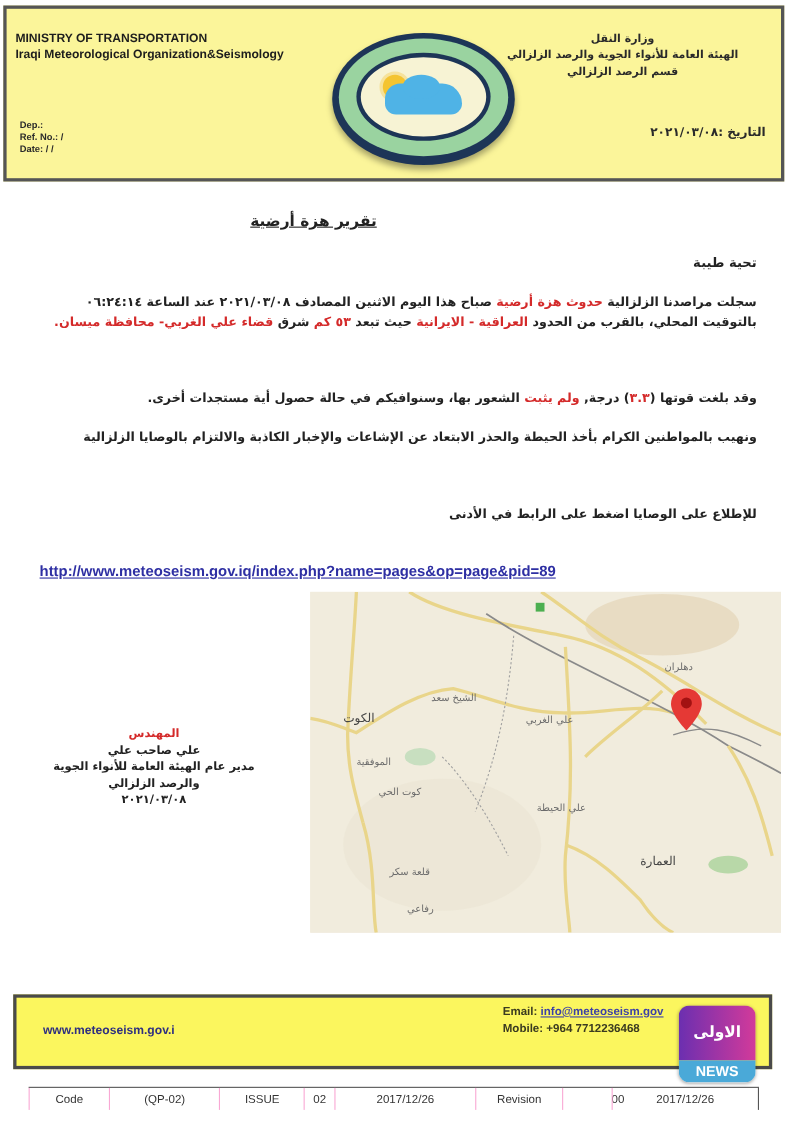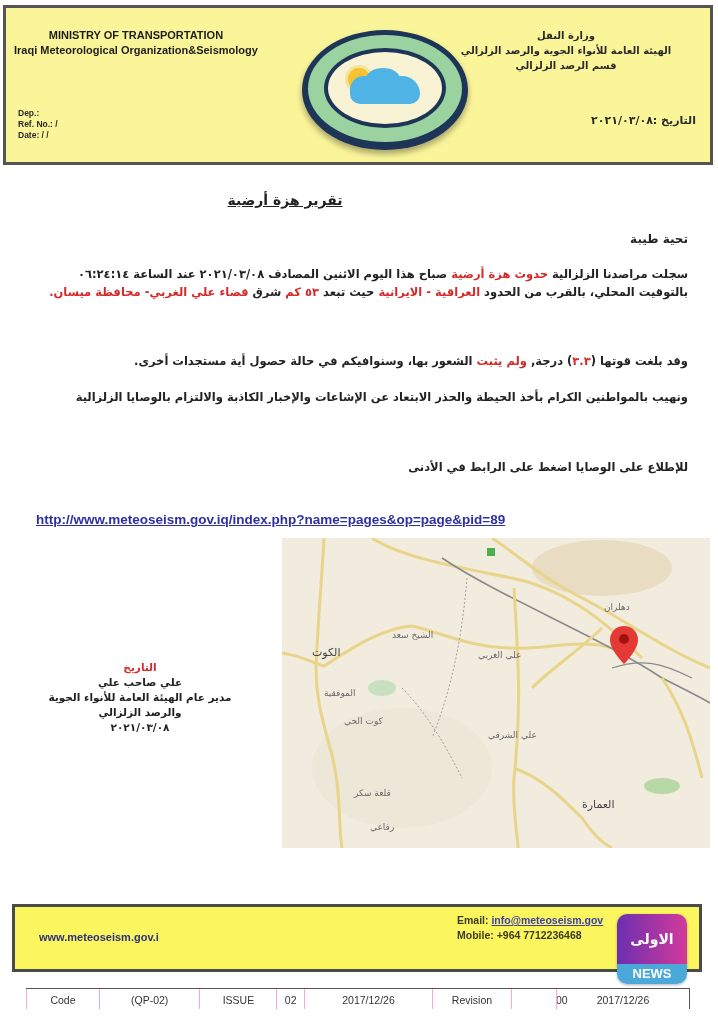"MINISTRY OF TRANSPORTATION" .hdr-en { text-align: center -> none }
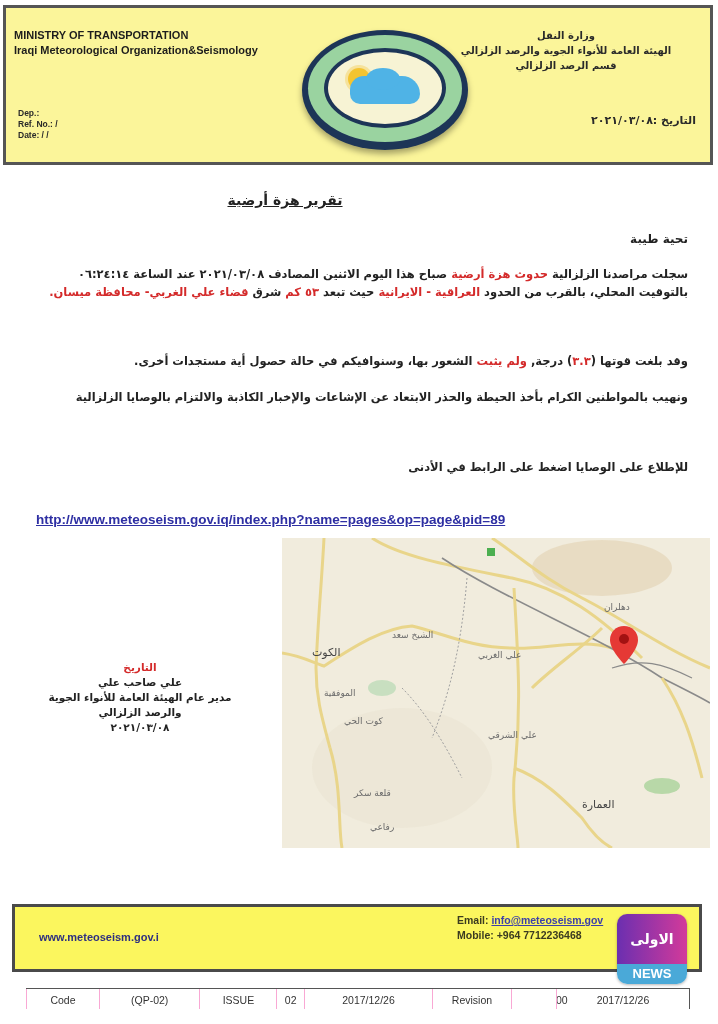"التاريخ" div.red { text: التاريخ -> المهندس }
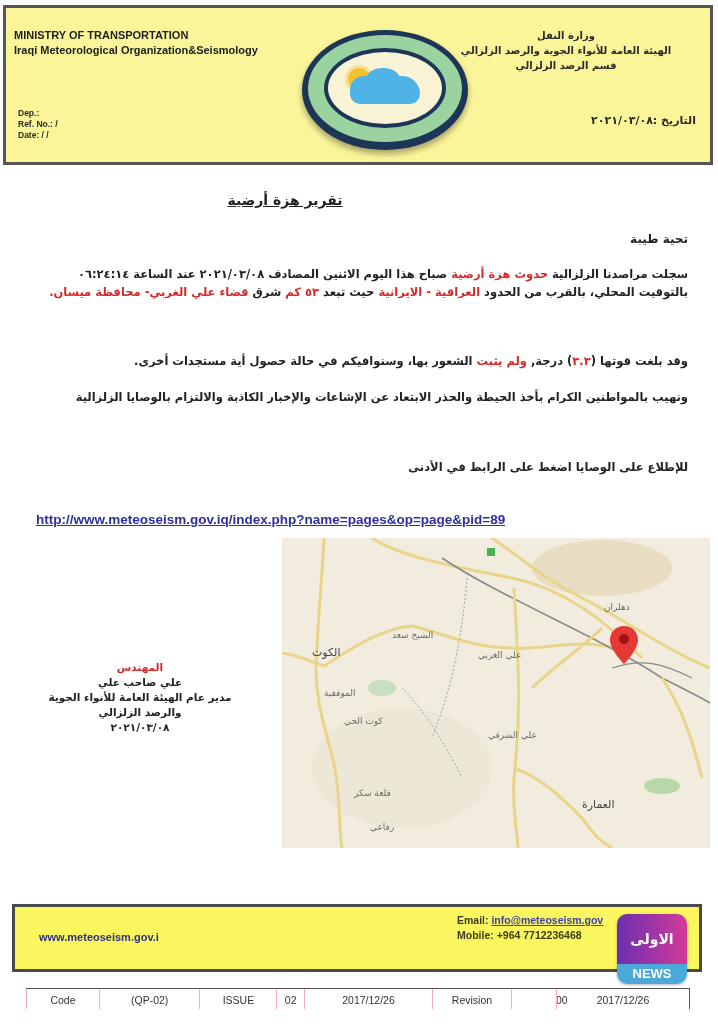"علي الشرقي" div.lbl { text: الشرقي -> الحيطة }
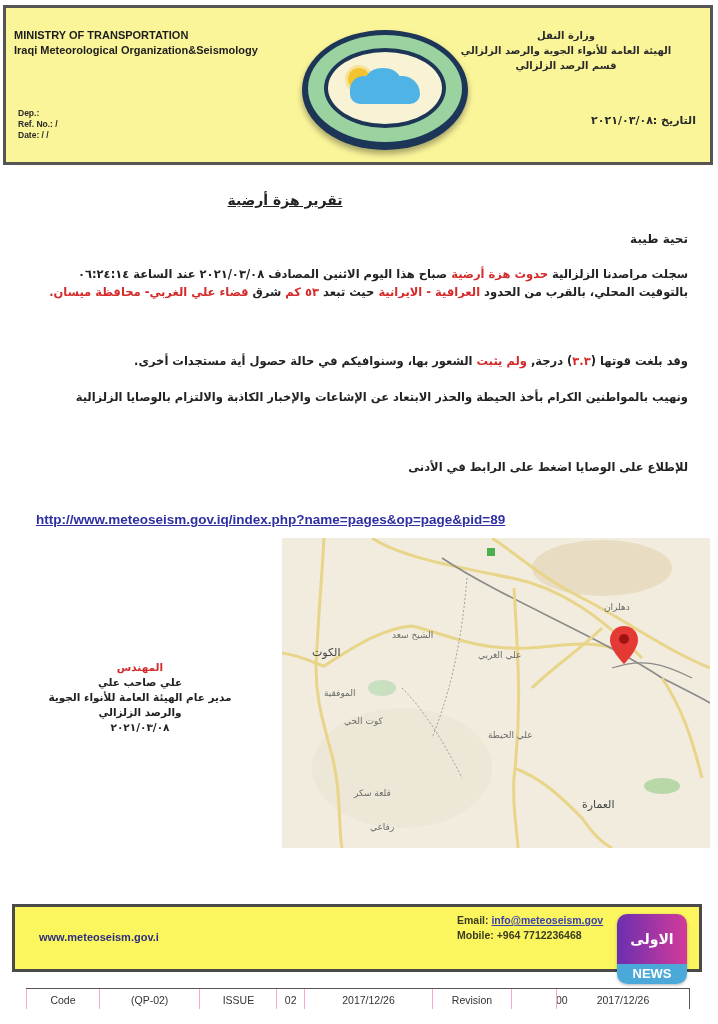"العمارة" div.lbl { top: 260px -> 238px }
